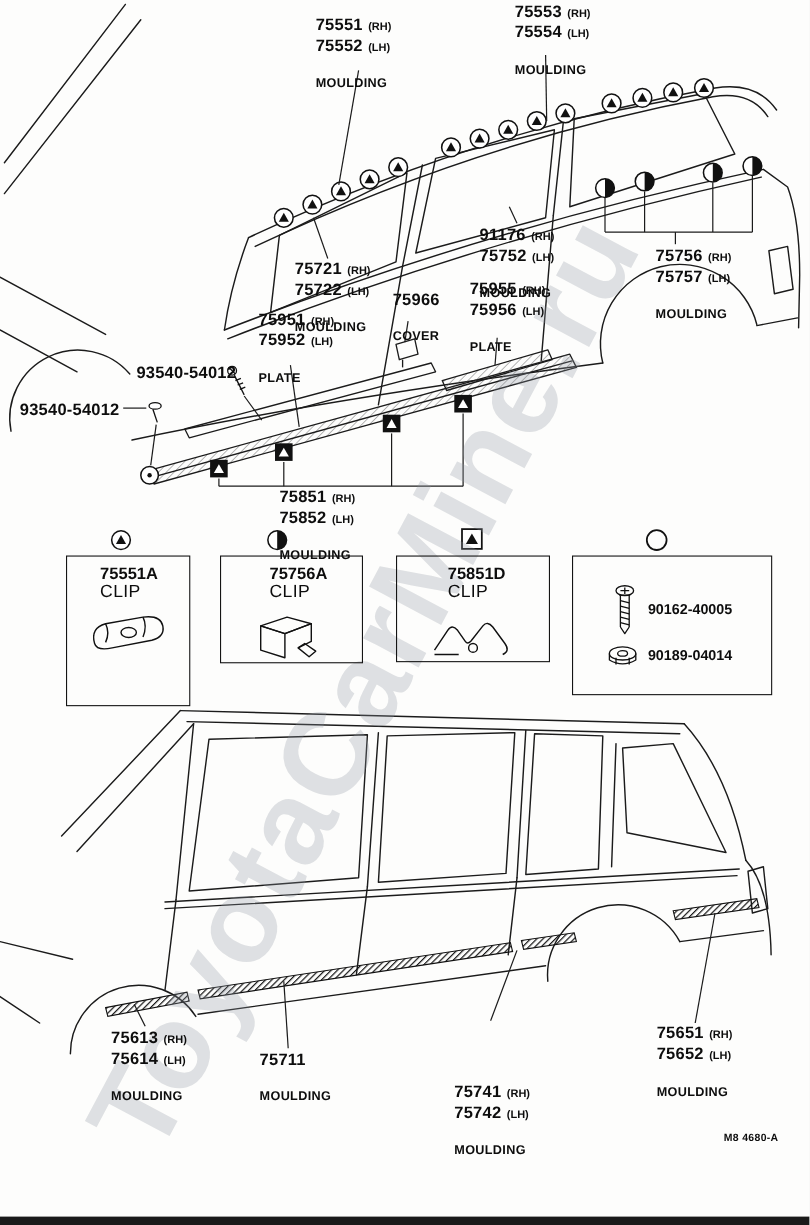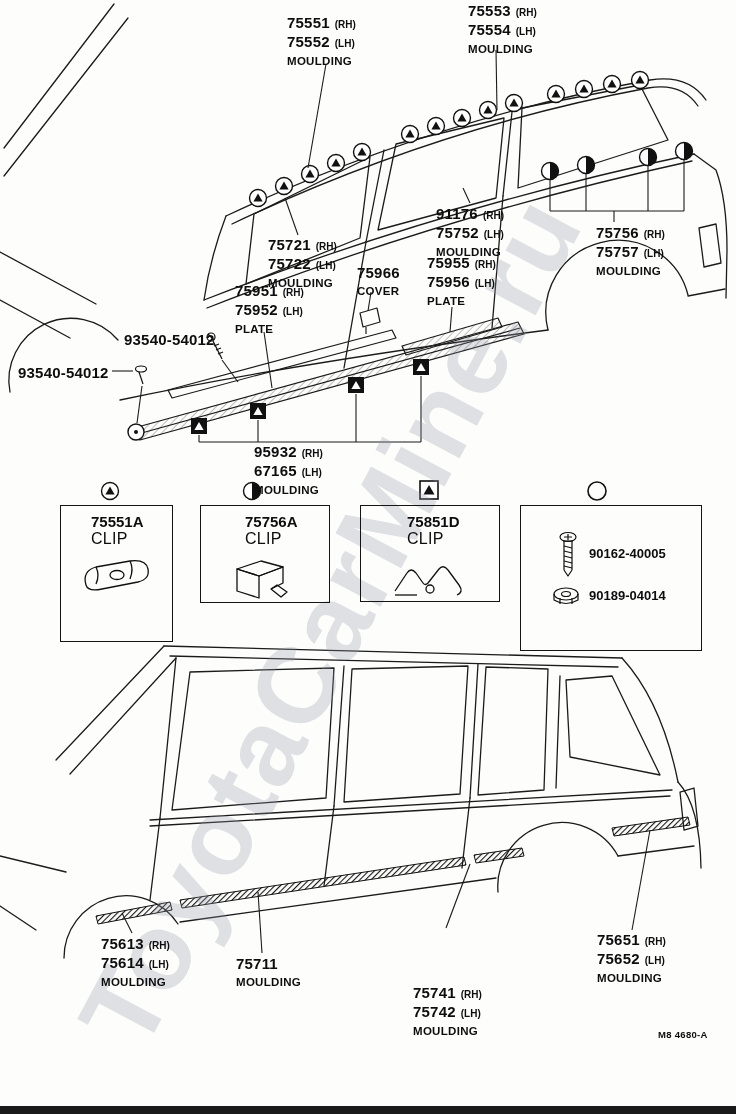"MOULDING" .cap { margin-top: 2px -> 17px }
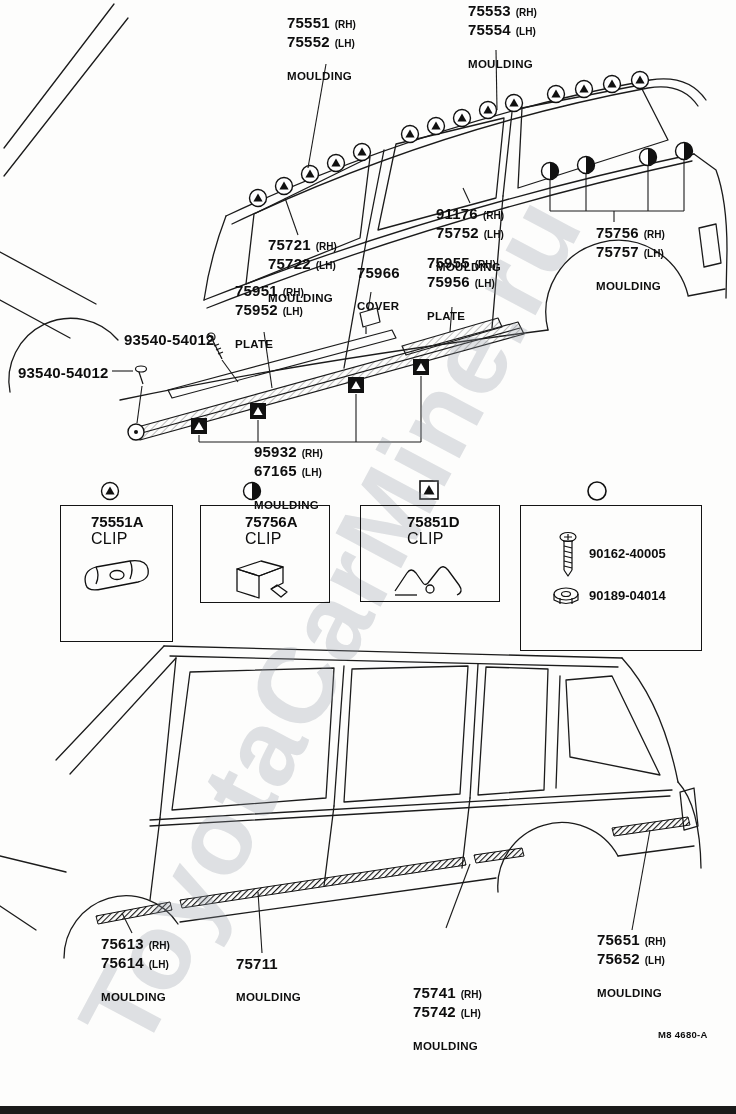"95932" span.num { text: 95932 -> 75851 }
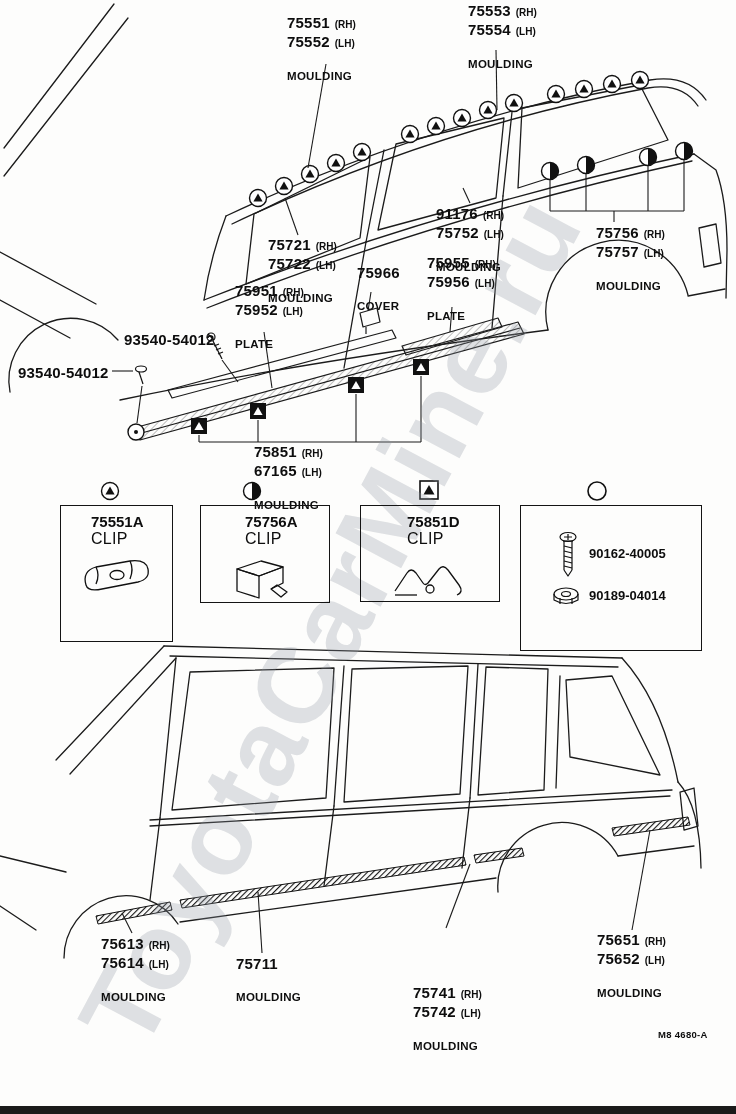"67165" span.num { text: 67165 -> 75852 }
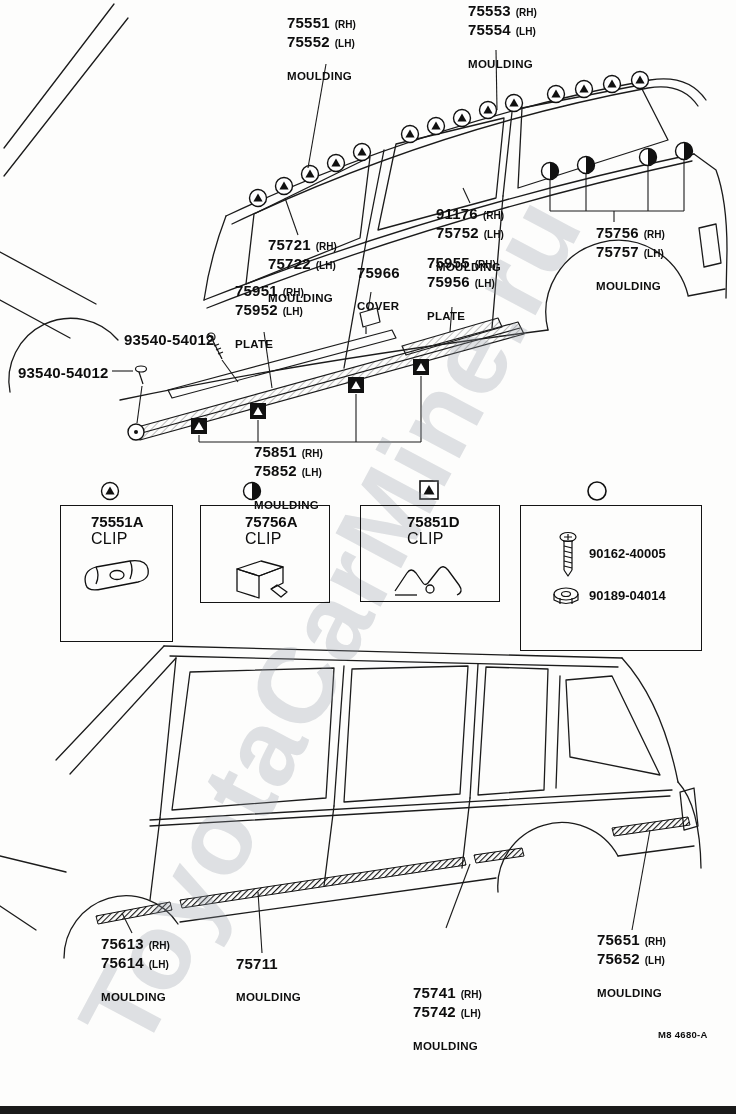"90162-40005" div.detail-box { height: 146px -> 127px }
